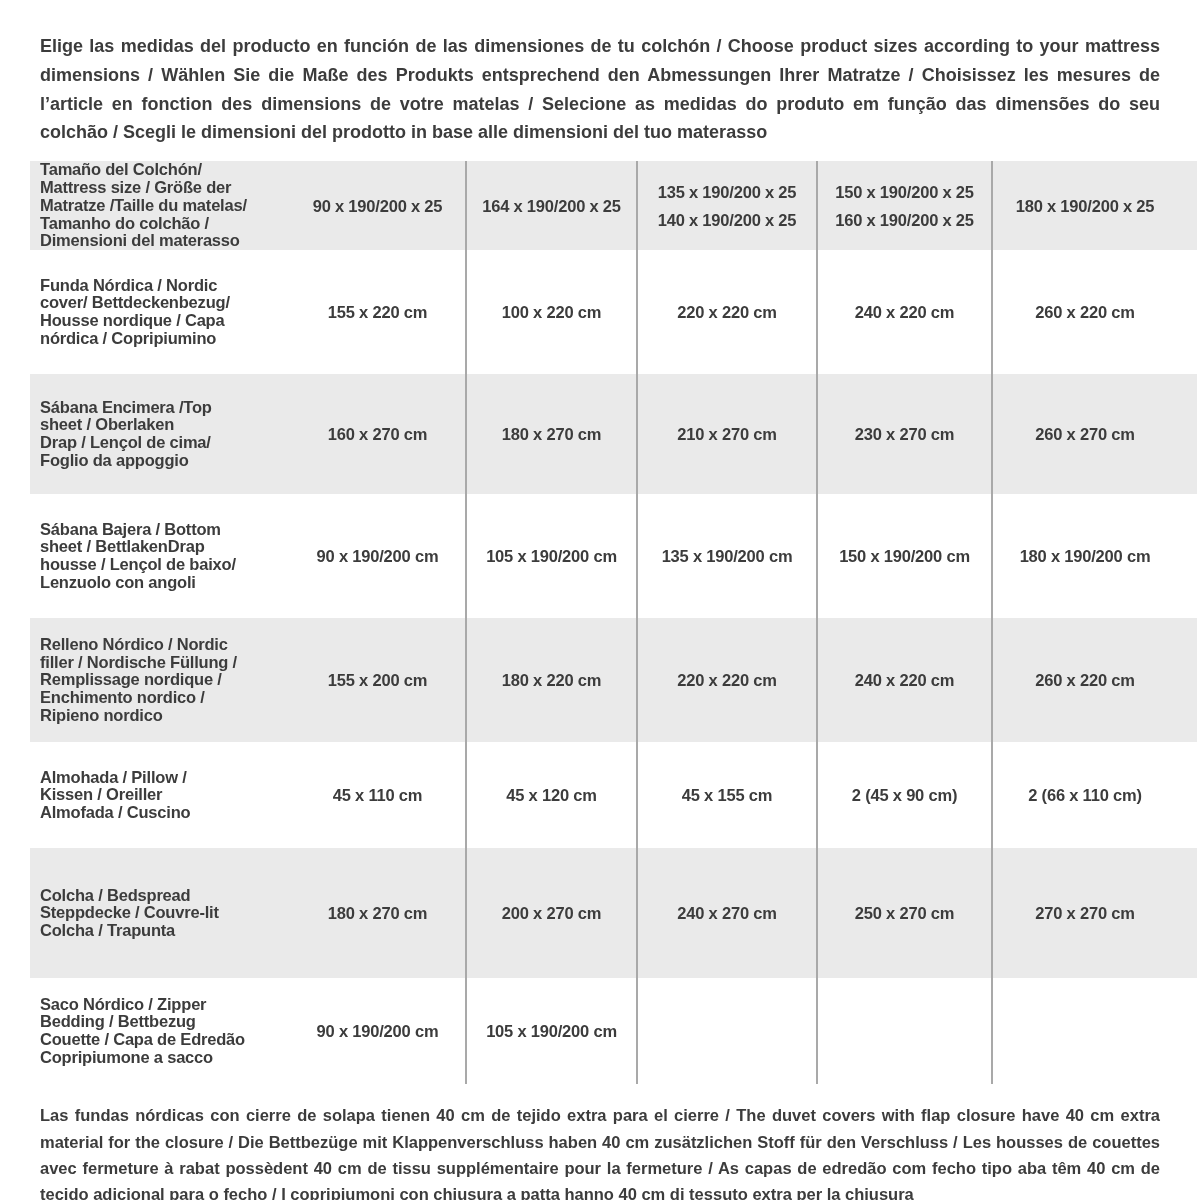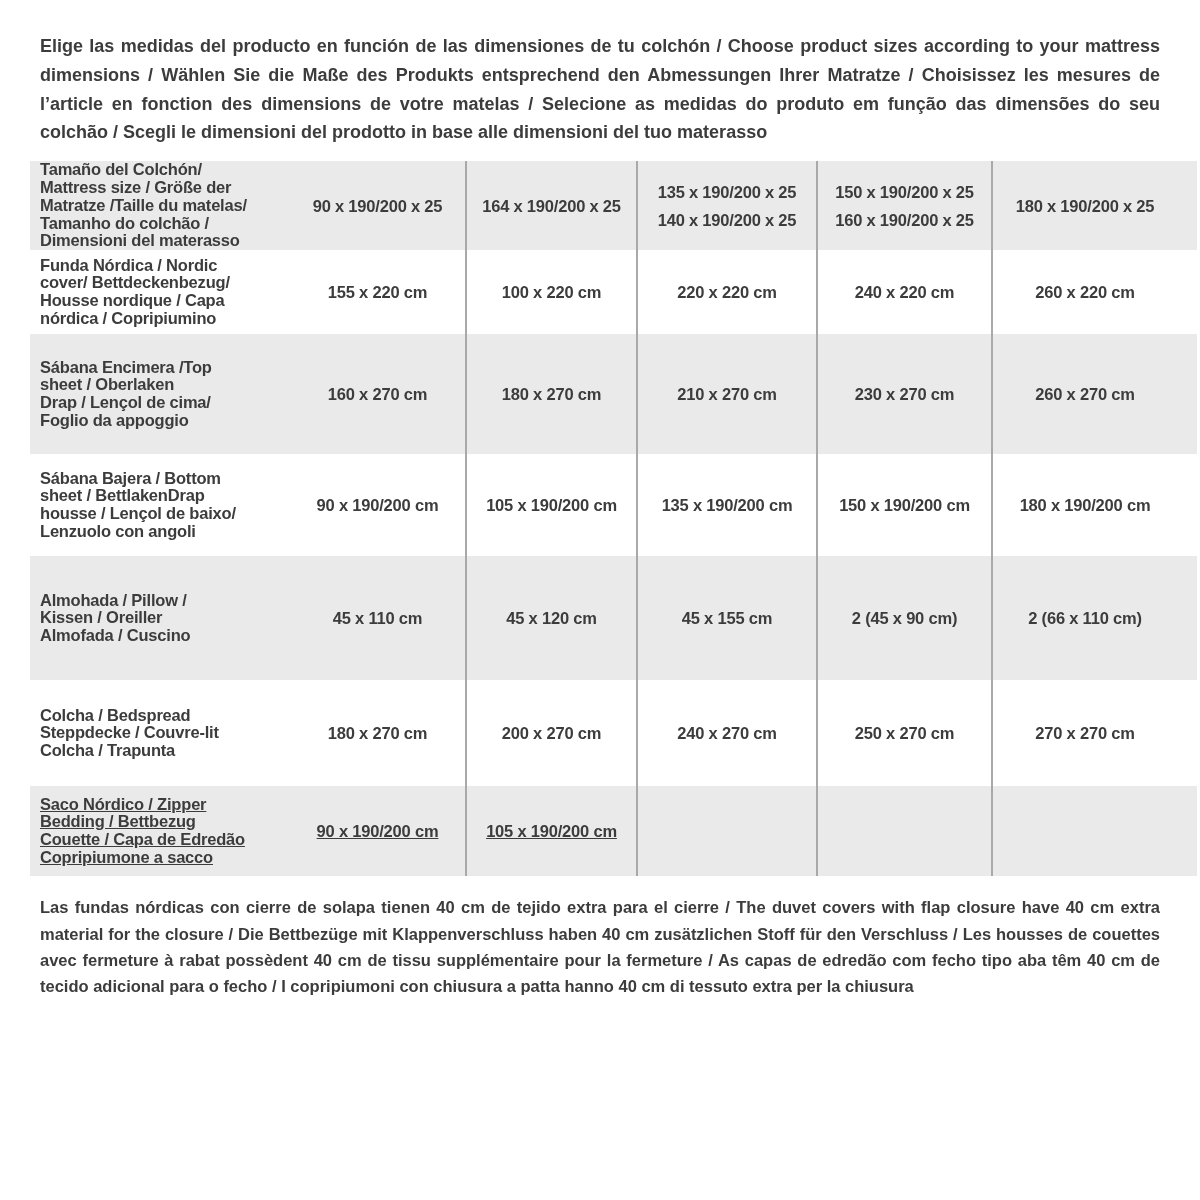"Funda Nórdica / Nordic" table.size-table tr:nth-child(2) { height: 84px -> 124px }
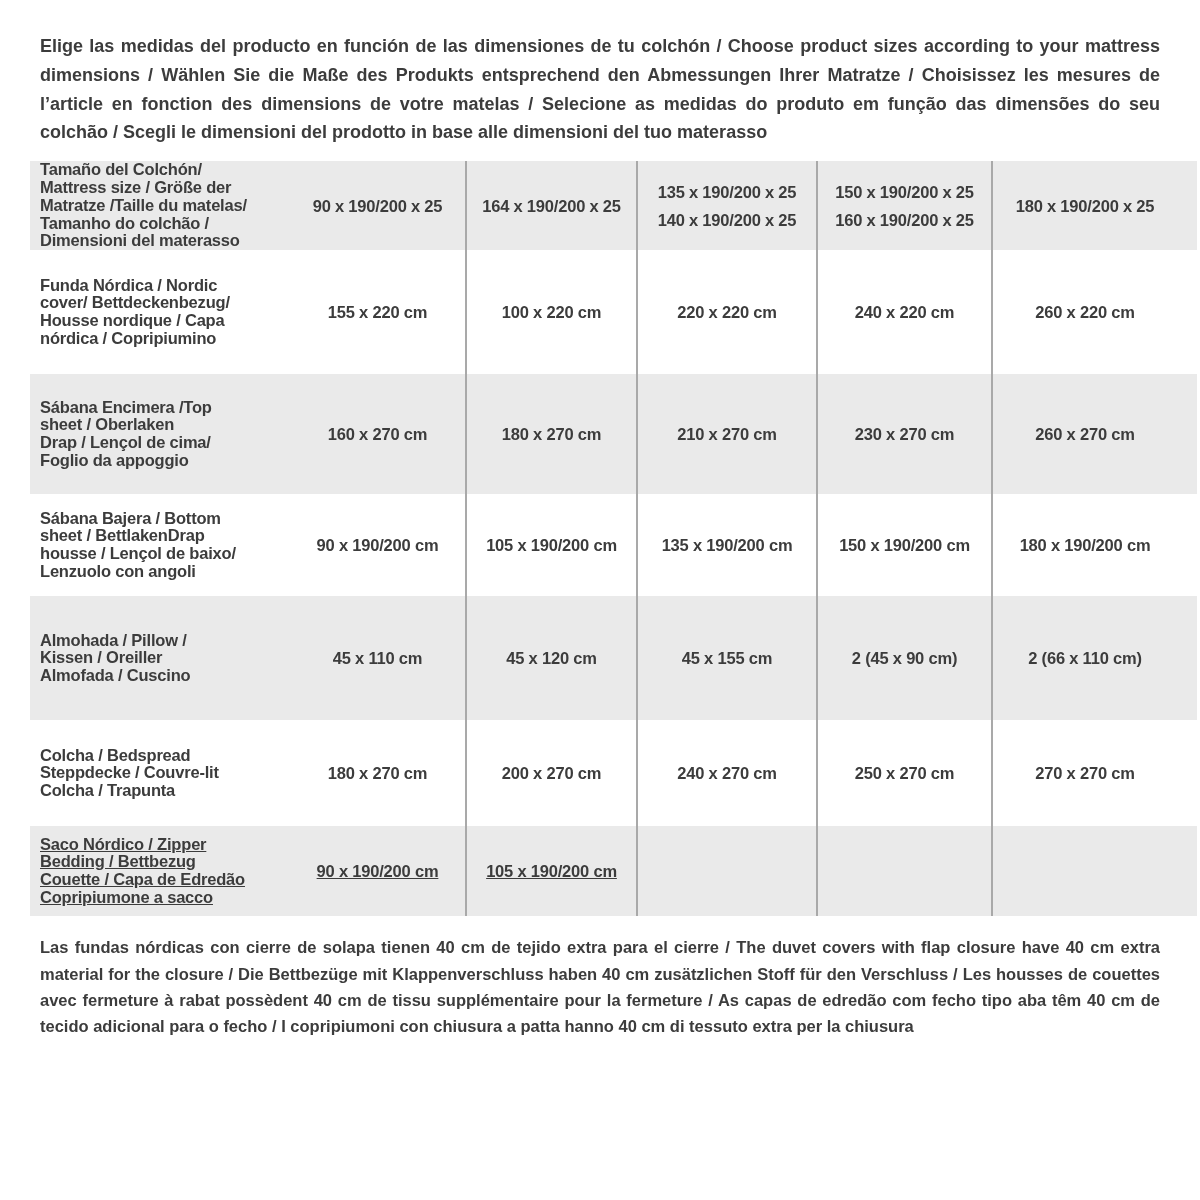"Sábana Bajera / Bottom" table.size-table tr:nth-child(4) { height: 102px -> 124px }
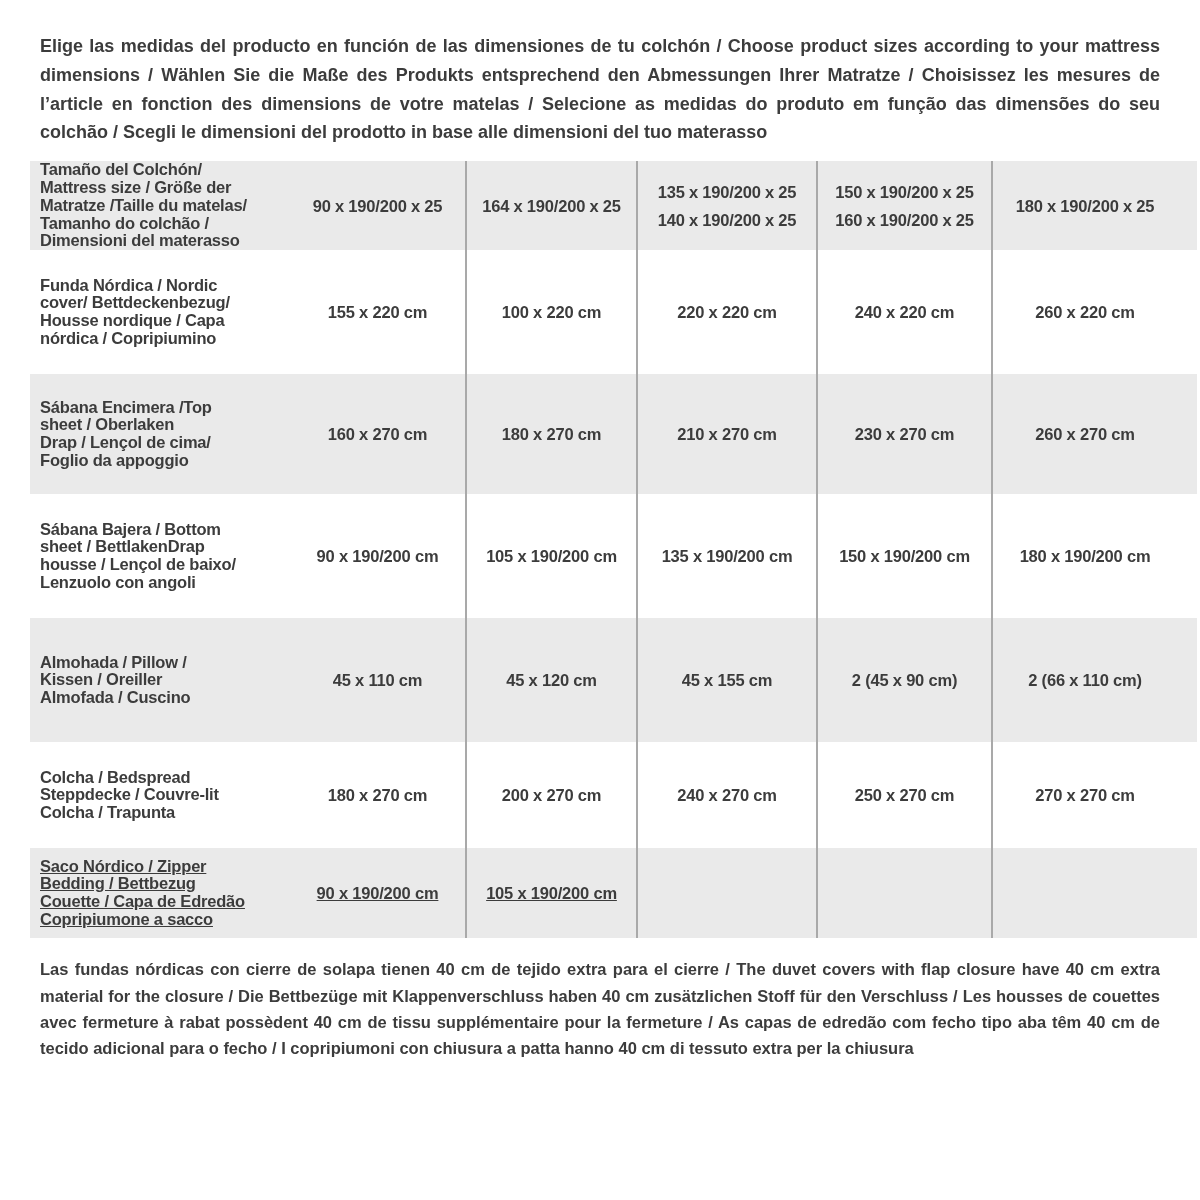"Relleno Nórdico / Nordic" tr { html: none -> <tr> <td>Relleno Nórdico / Nordic filler / Nordische Füllung / Remplissage nordique / Enchimento nordico / Ripieno nordico</td> <td>155 x 200 cm</td> <td>180 x 220 cm</td> <td>220 x 220 cm</td> <td>240 x 220 cm</td> <td>260 x 220 cm</td> </tr> }
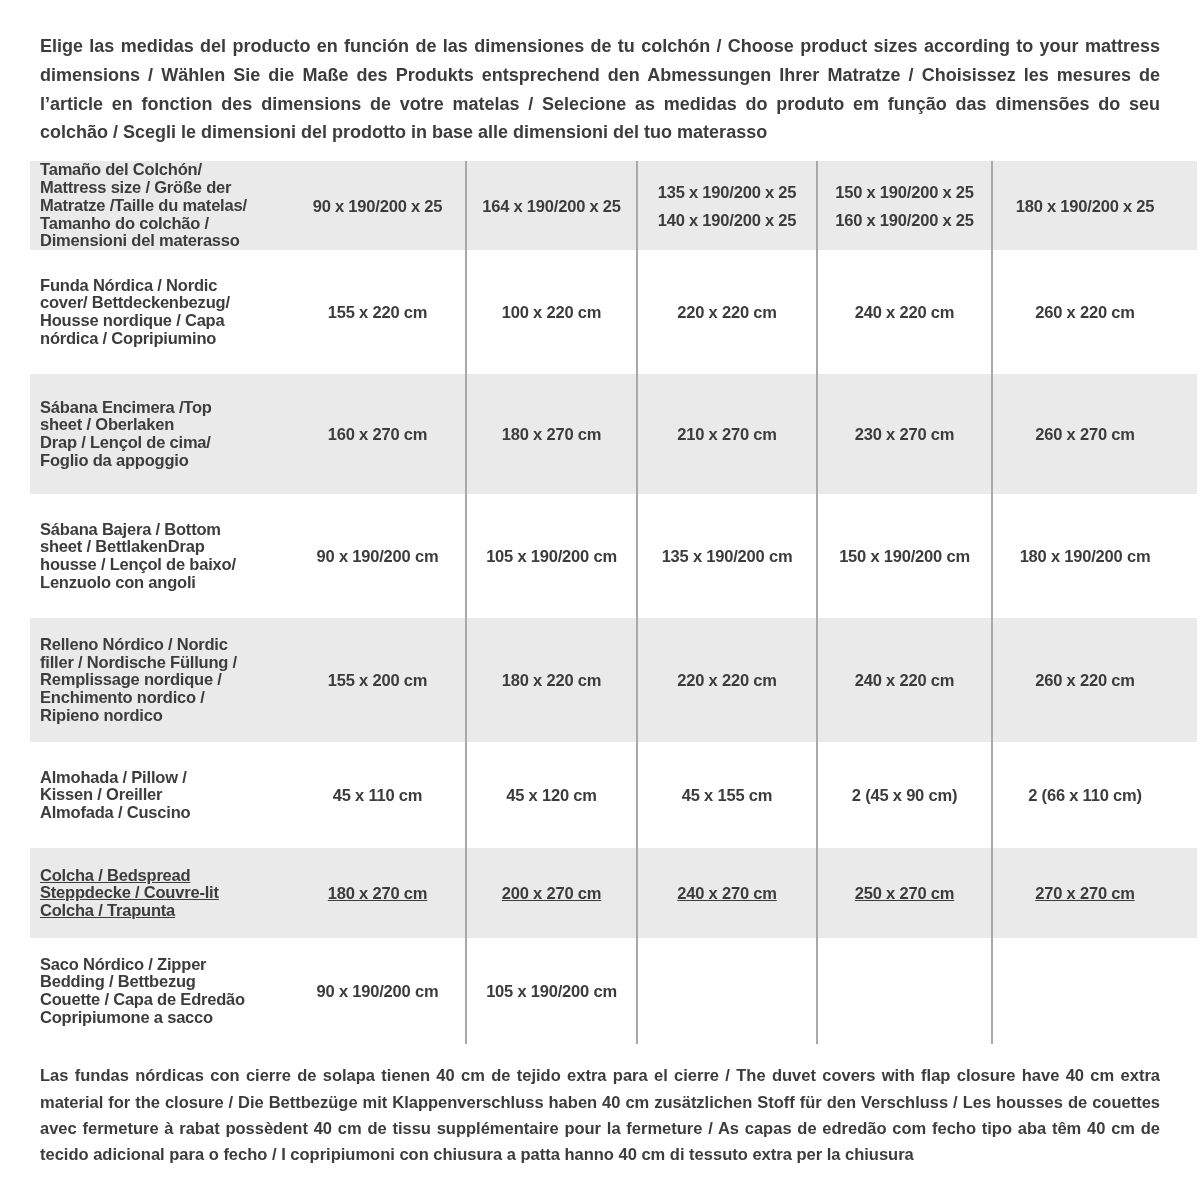"Colcha / Bedspread" table.size-table tr:nth-child(7) { height: 90px -> 130px; text-decoration: underline -> none }
